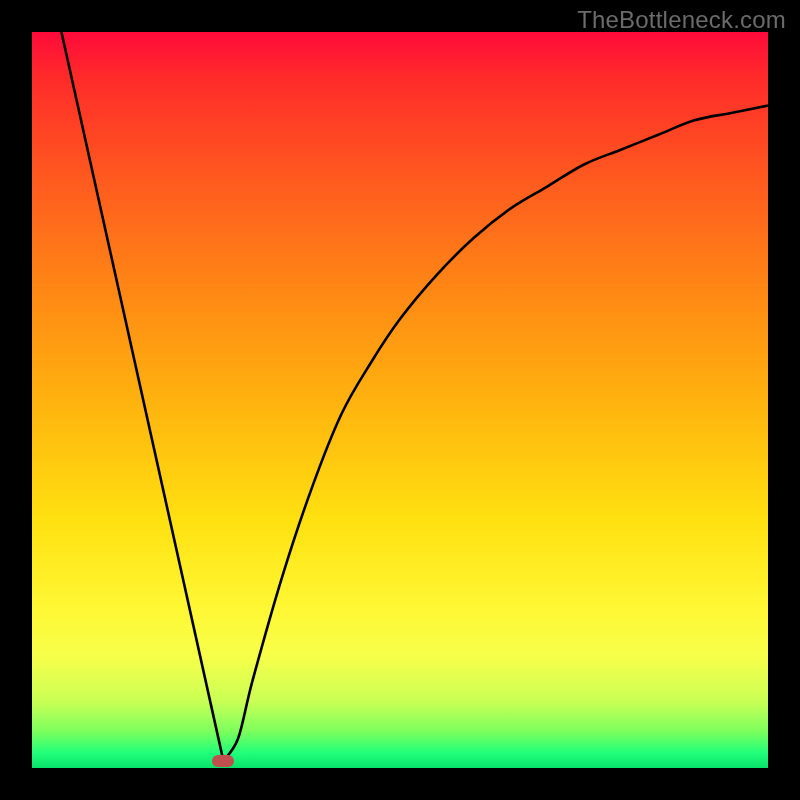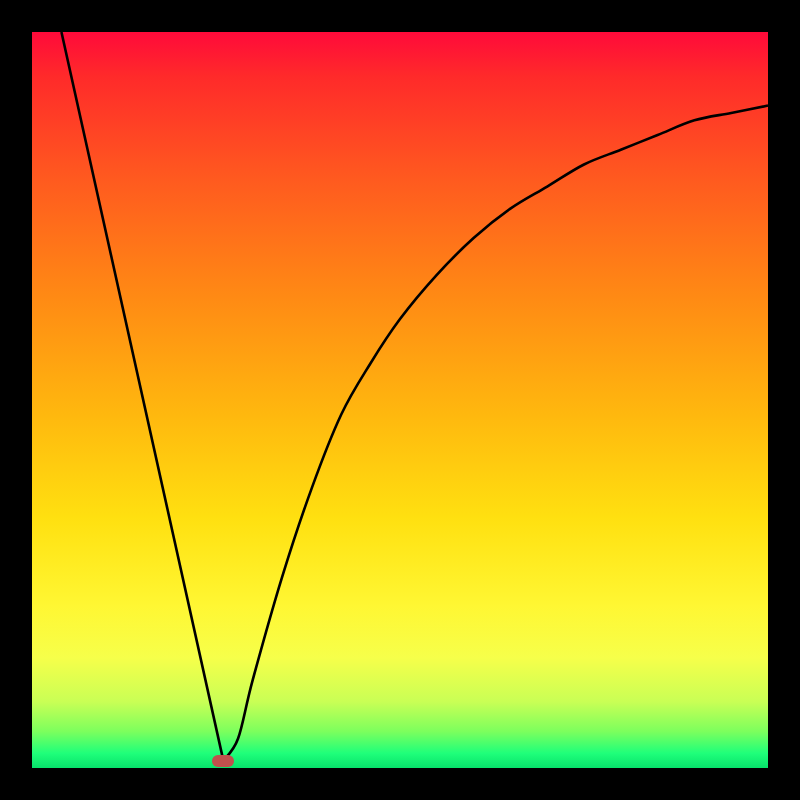"TheBottleneck.com" div.watermark { html: none -> <div>TheBottleneck.com</div> }
